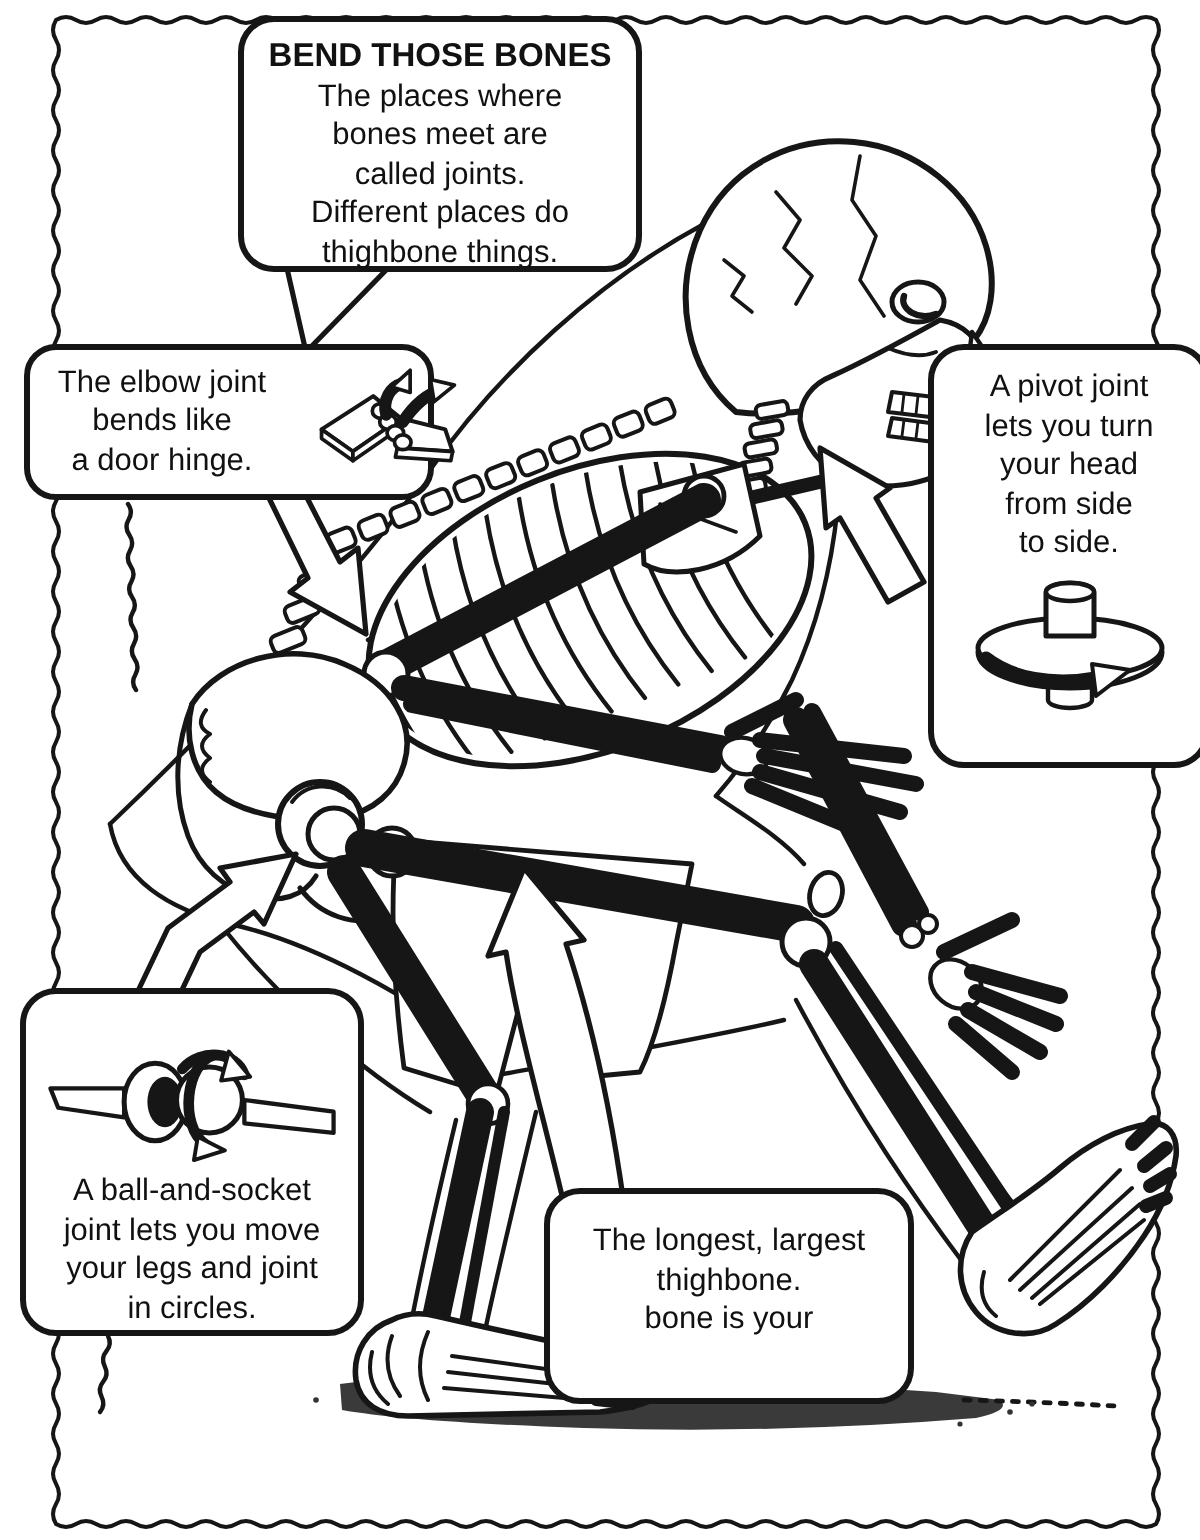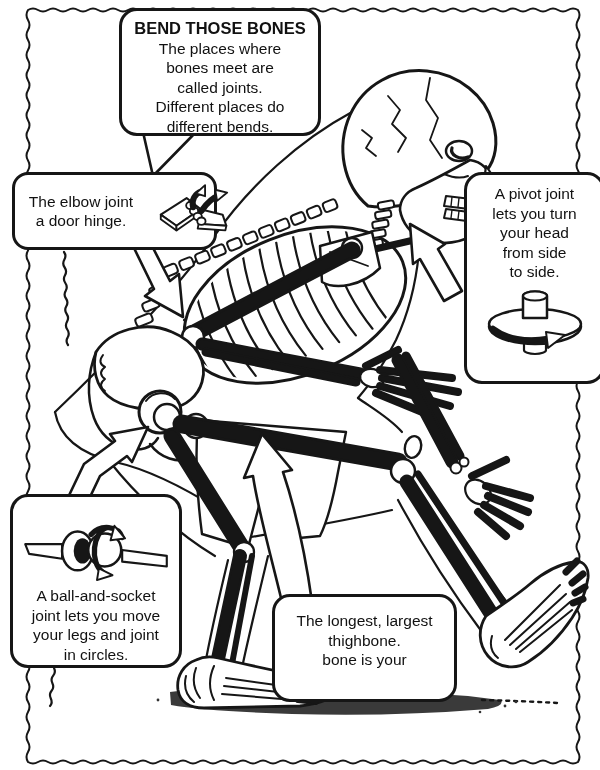"different bends." div { text: different bends -> thighbone things }
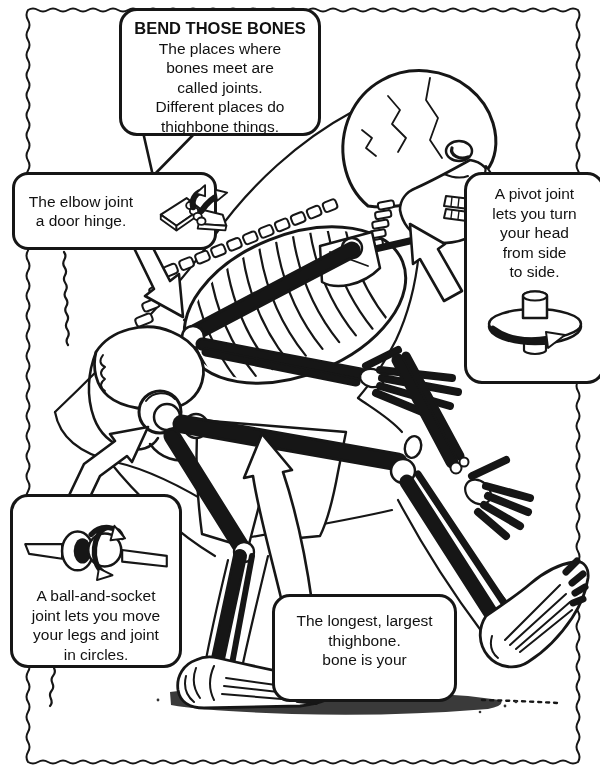"bends like" div { html: none -> <div>bends like</div> }
